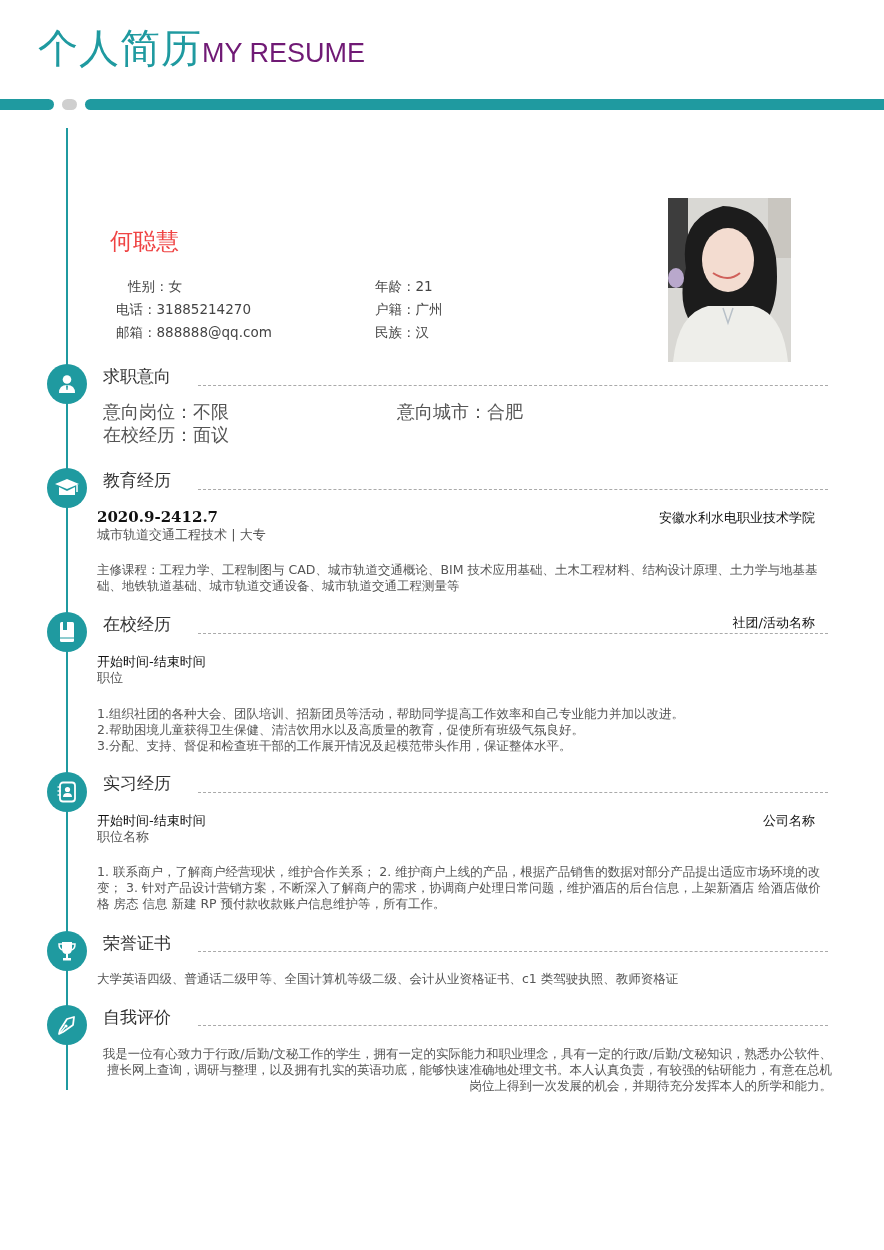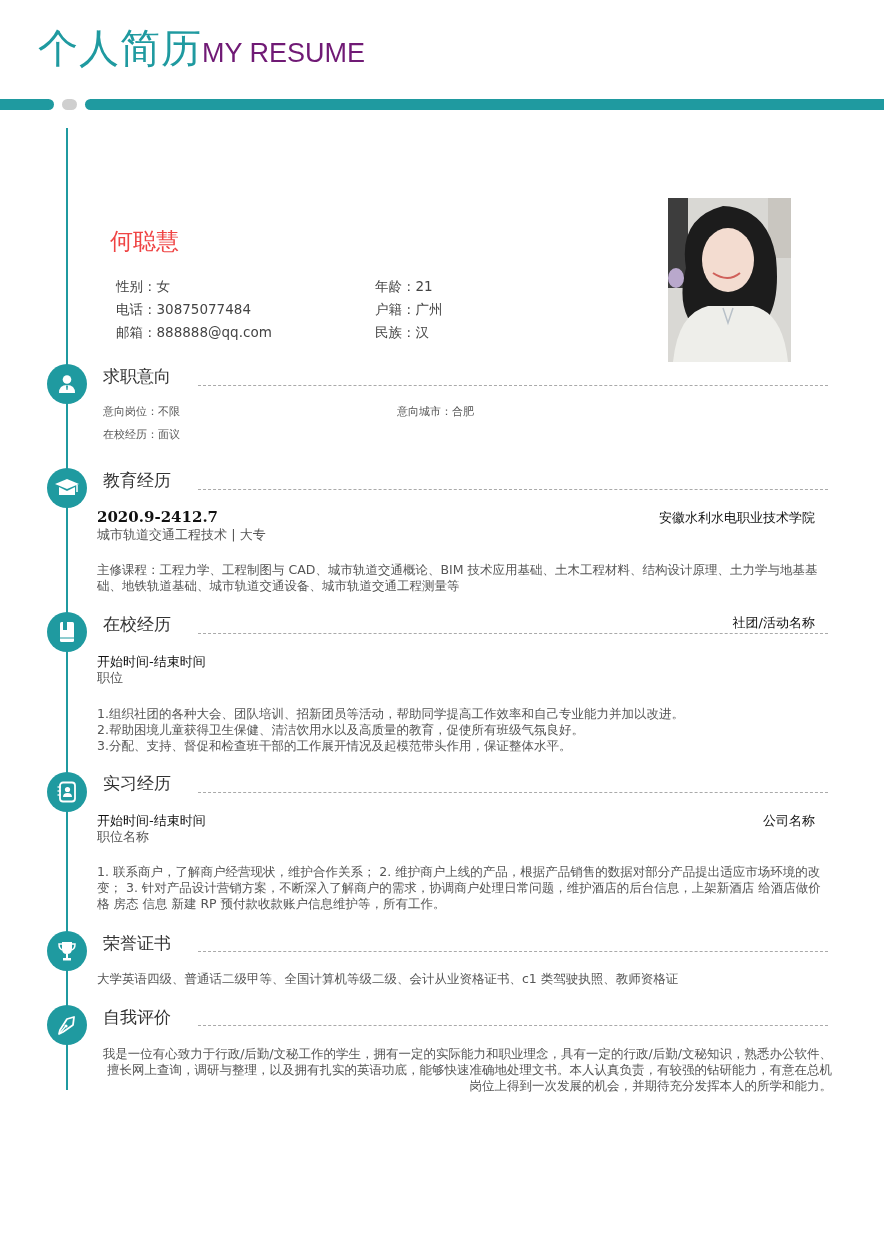"性别：女" div.abs { left: 116px -> 128px }
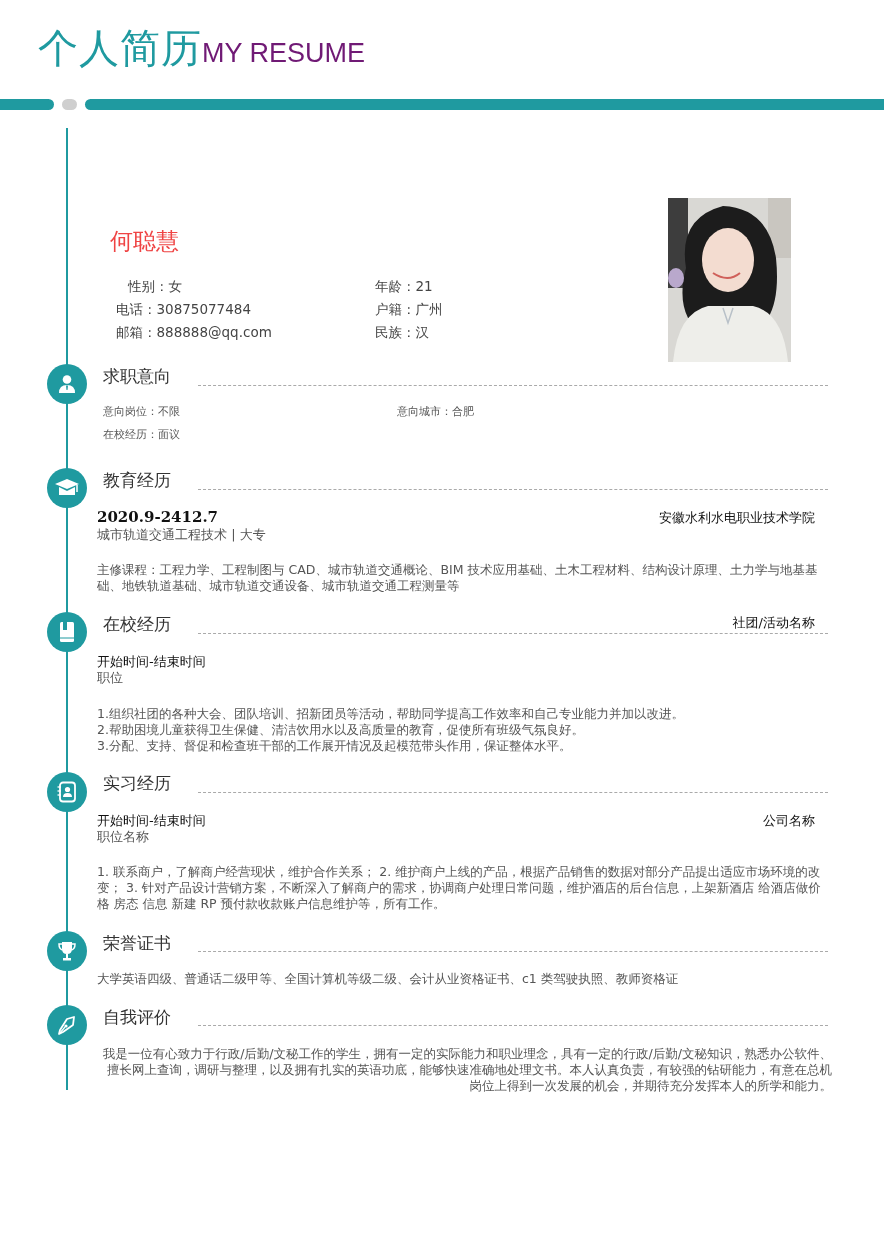"电话：30875077484" div.abs { text: 30875077484 -> 31885214270 }
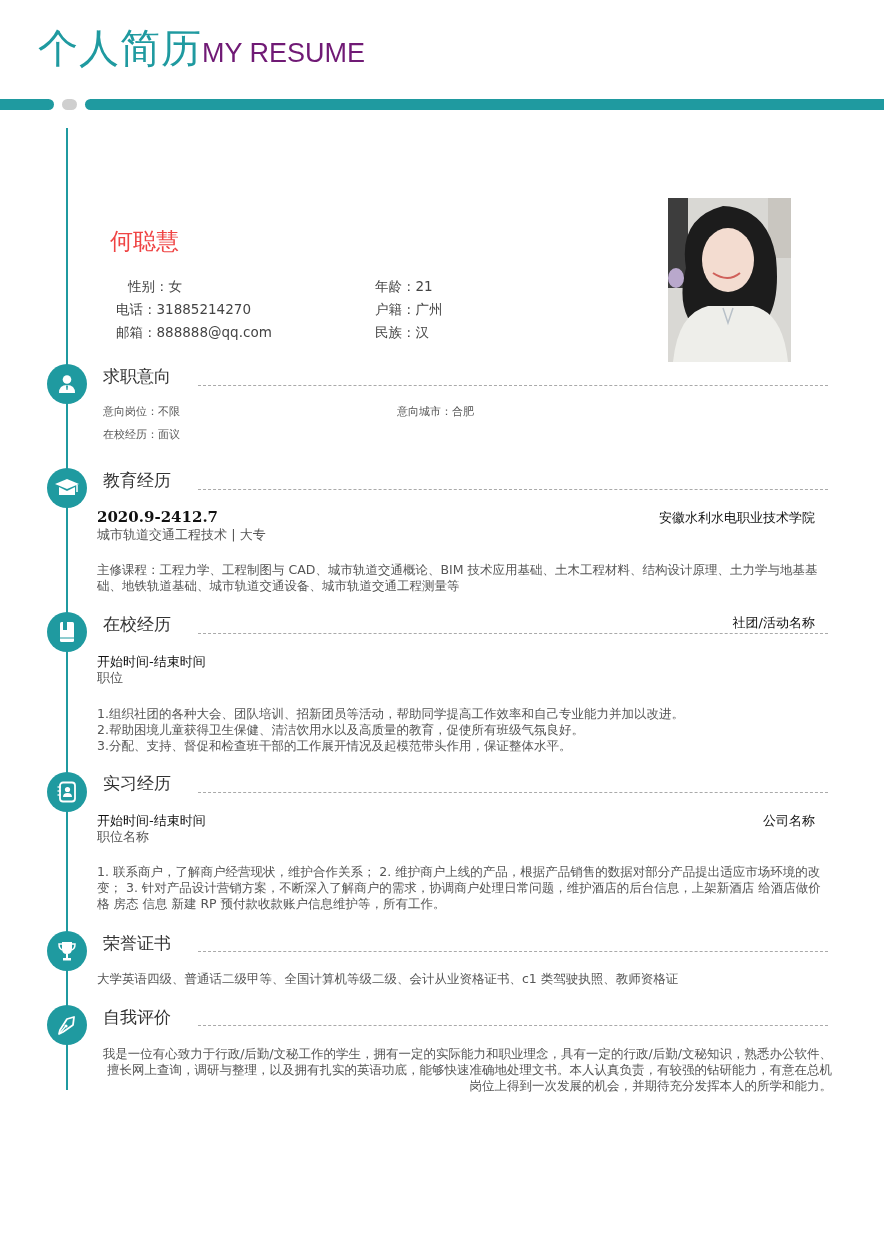"意向岗位：不限" .txt { font-size: 11px -> 18px }
